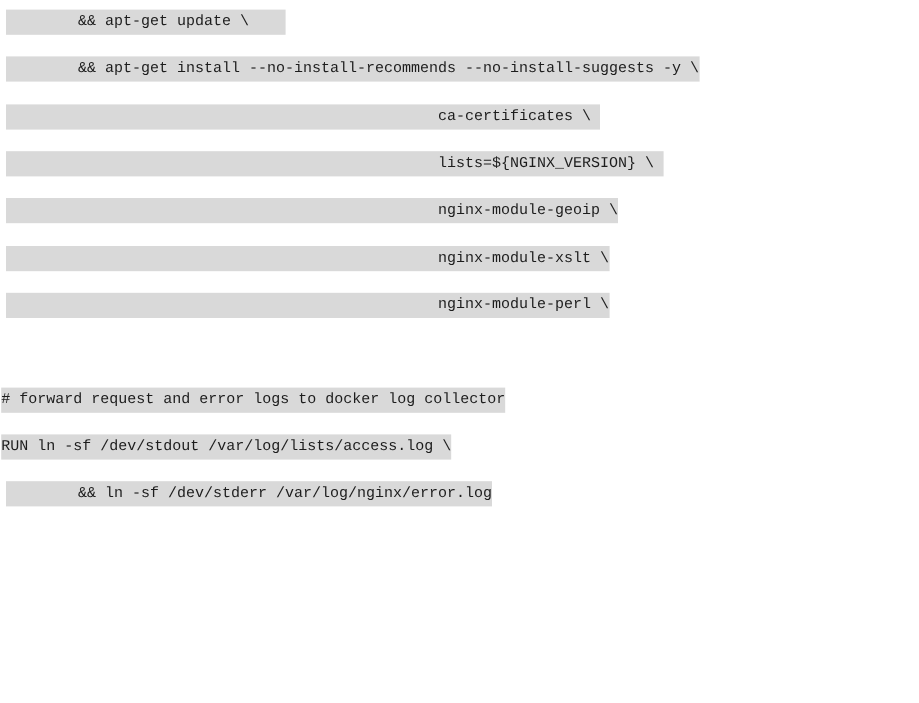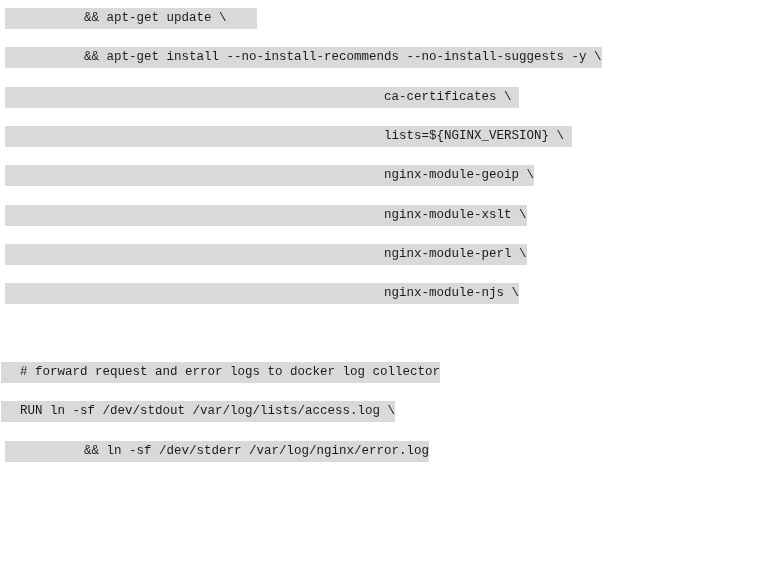"&& apt-get update \" .hl { padding-left: 19px -> none }
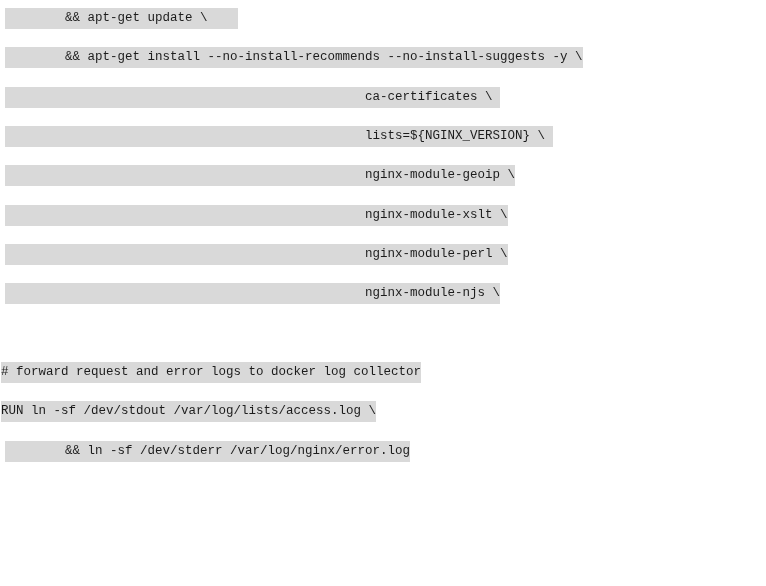"nginx-module-njs \" div.line { html: <div><span> nginx-module-njs \</span></div> -> none }
